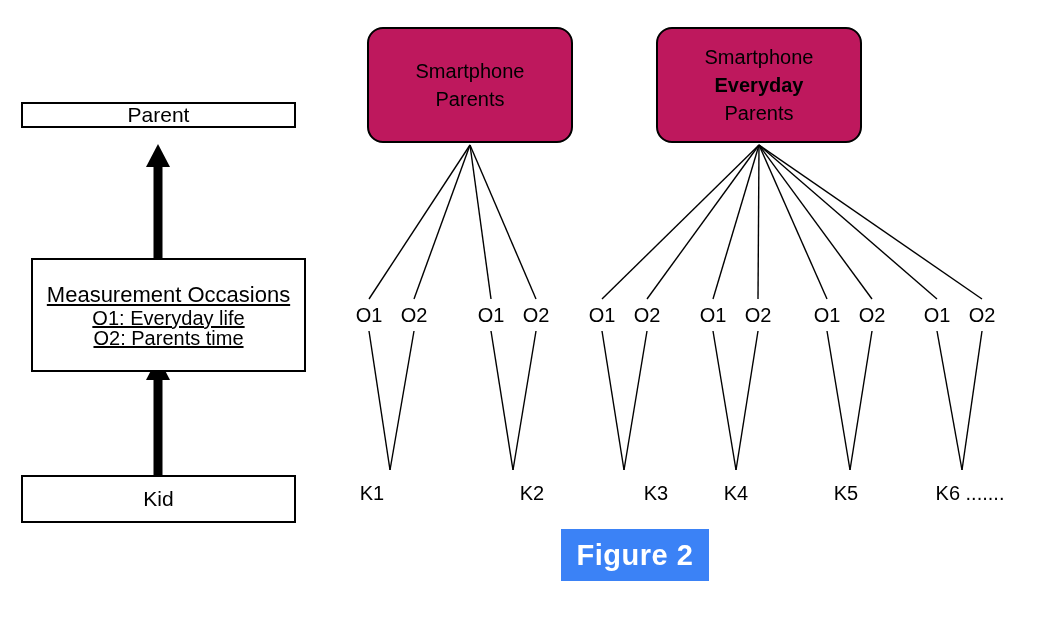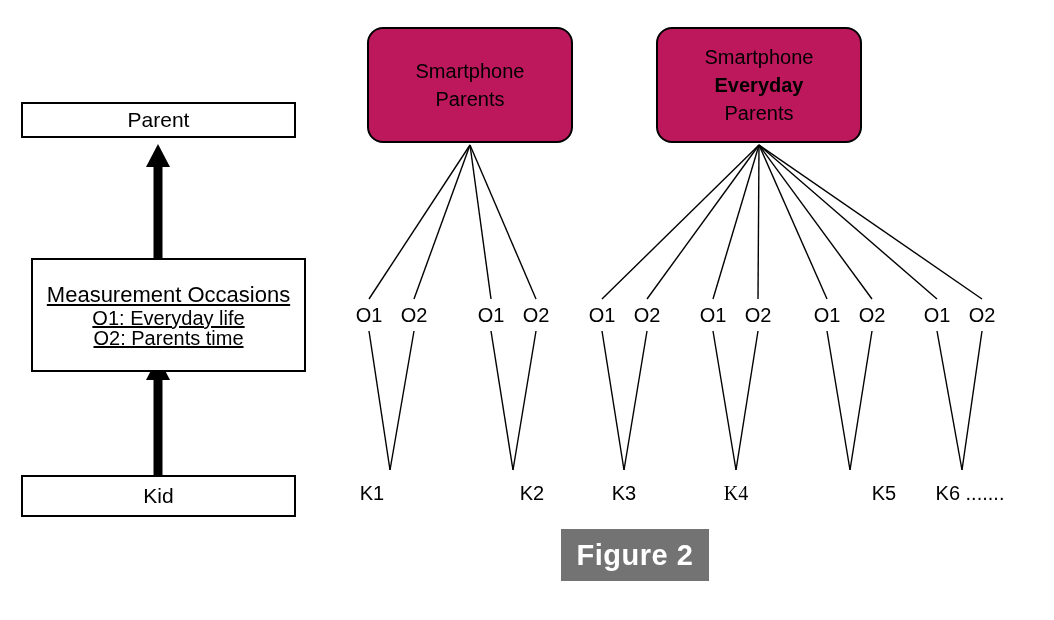"Parent" #box-parent { height: 36px -> 26px }
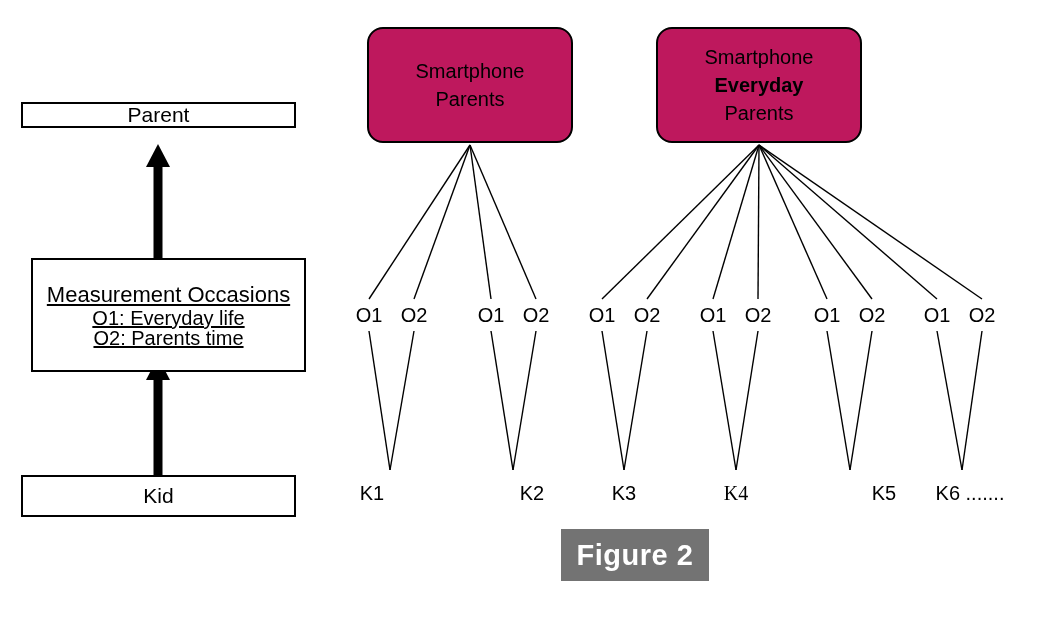"Kid" #box-kid { height: 42px -> 48px }
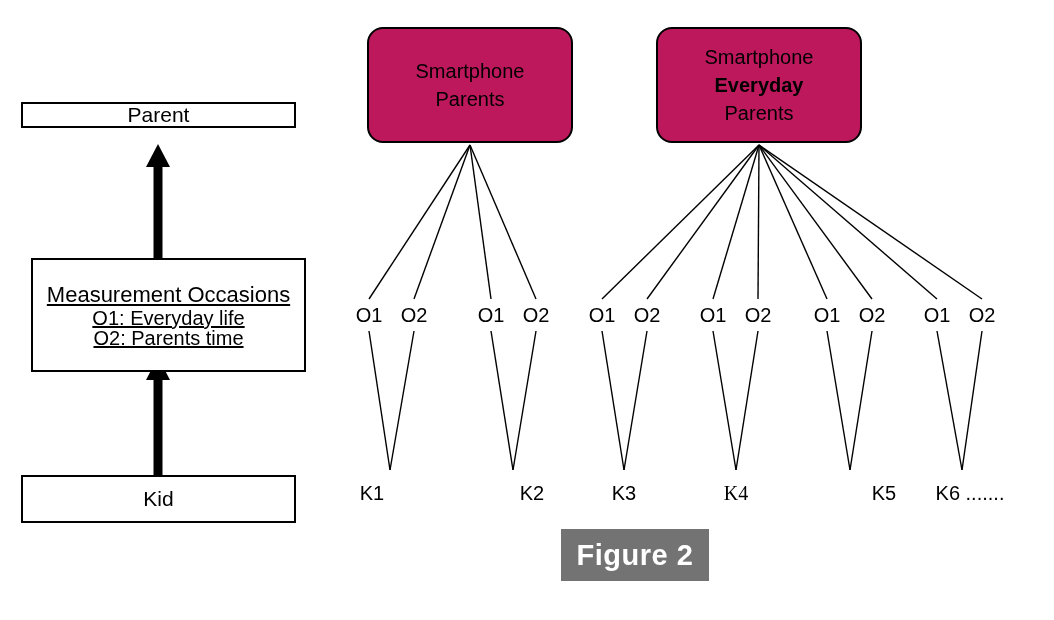"K3" div.klabel { left: 624px -> 656px }
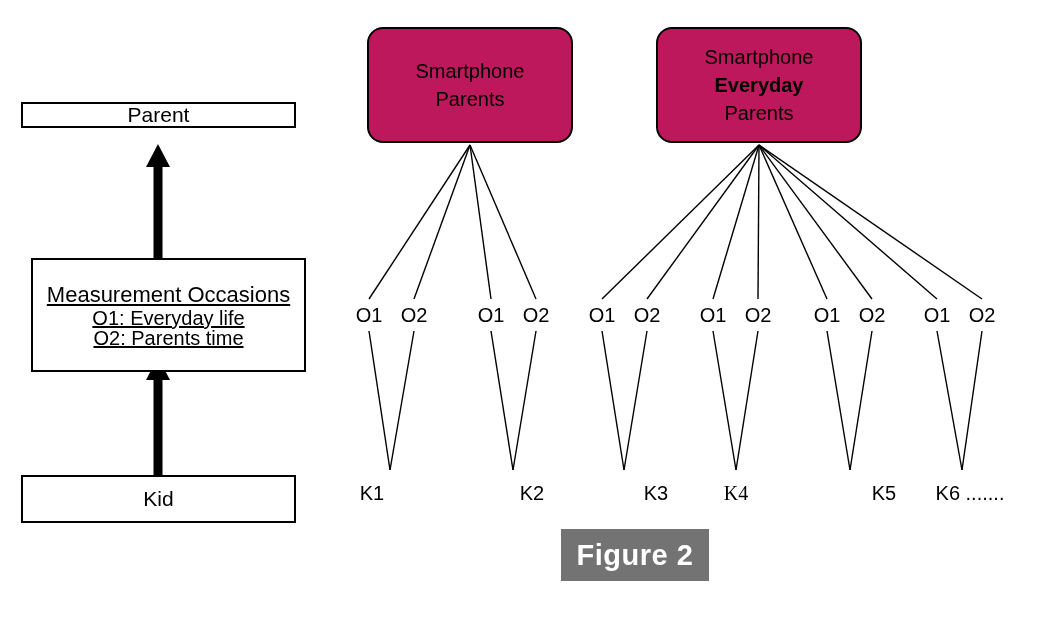"K4" div.klabel { font-family: Liberation Serif, serif -> none }
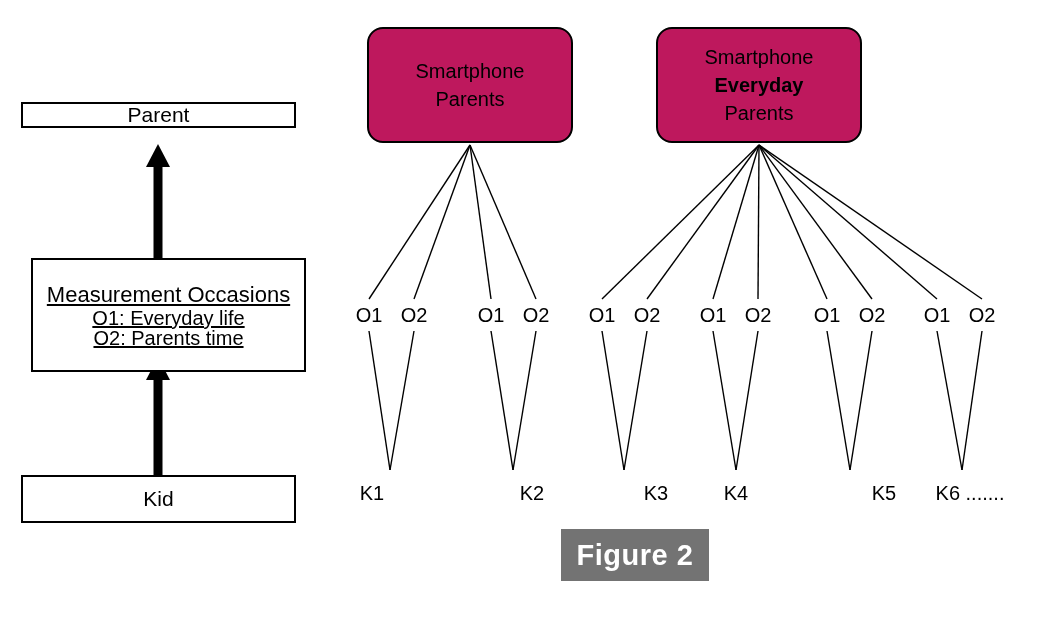"K5" div.klabel { left: 884px -> 846px }
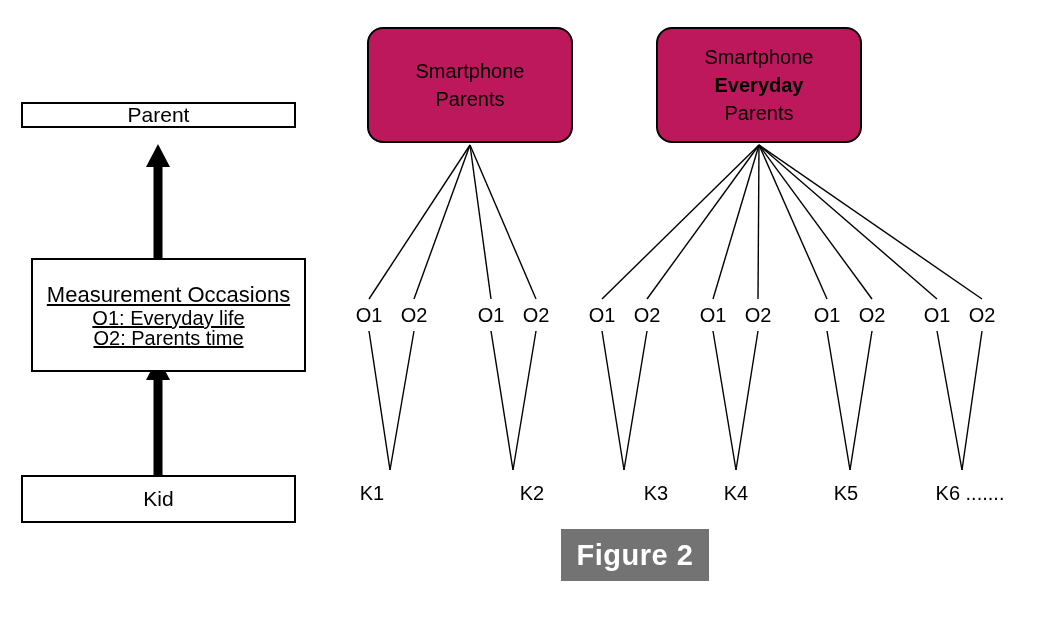"Figure 2" #figure-caption { background: #737373 -> #3b82f6 }
